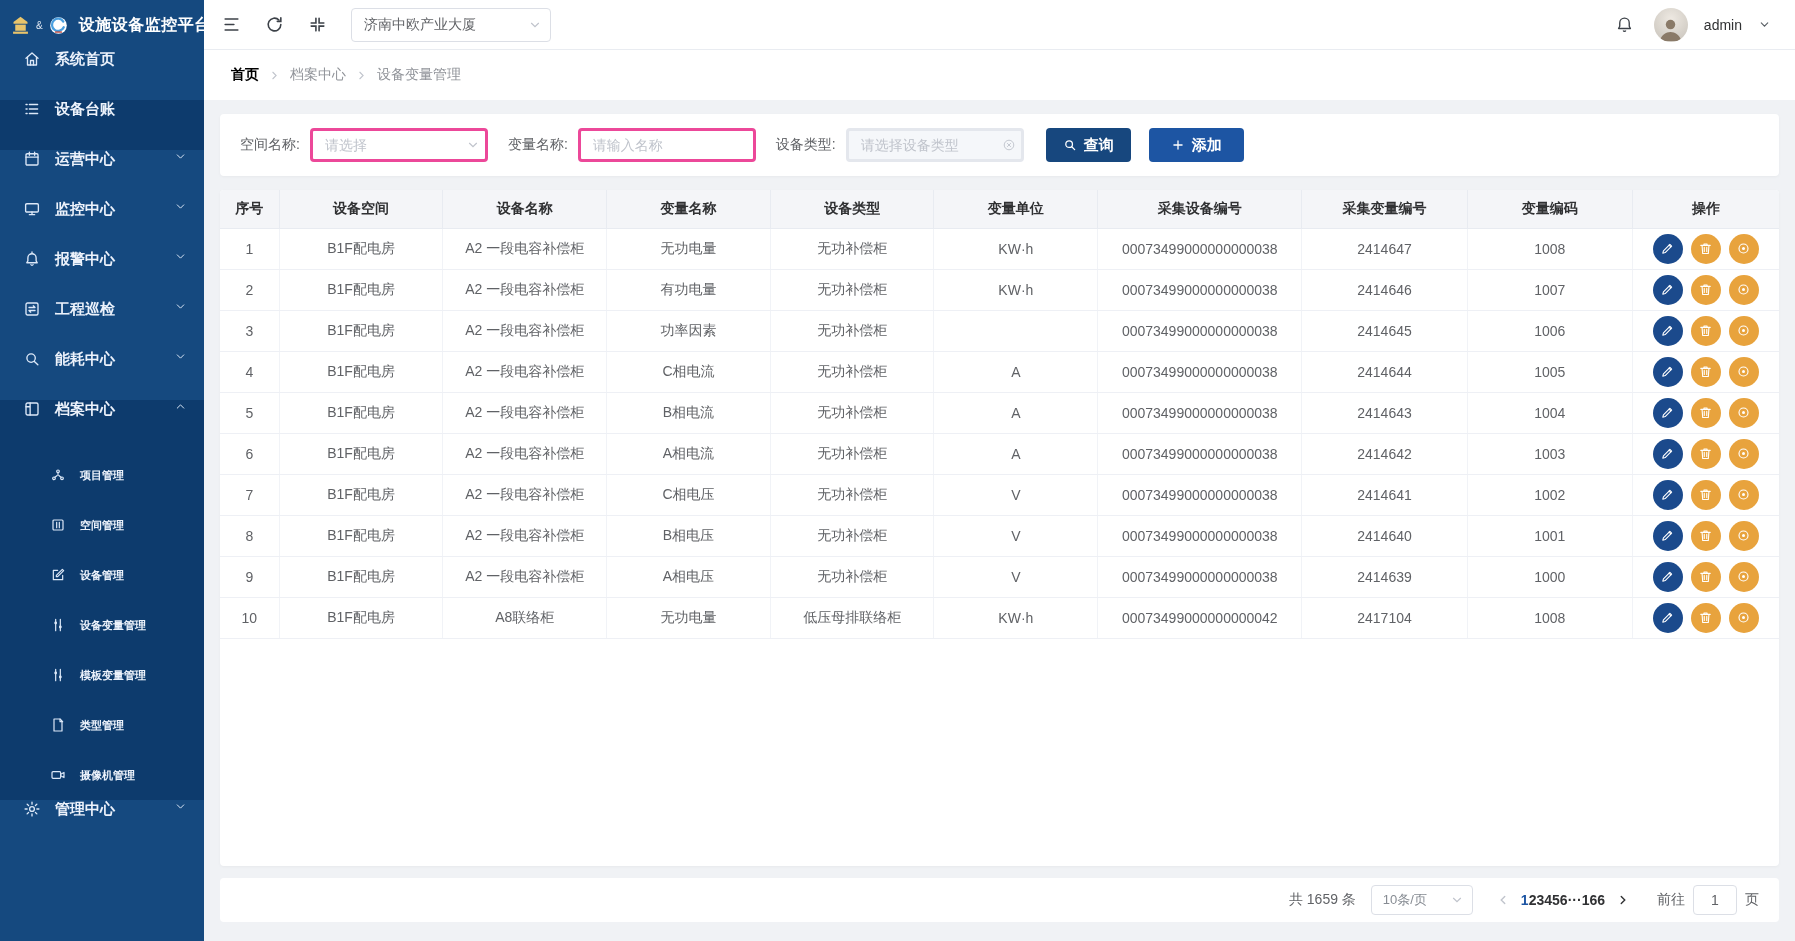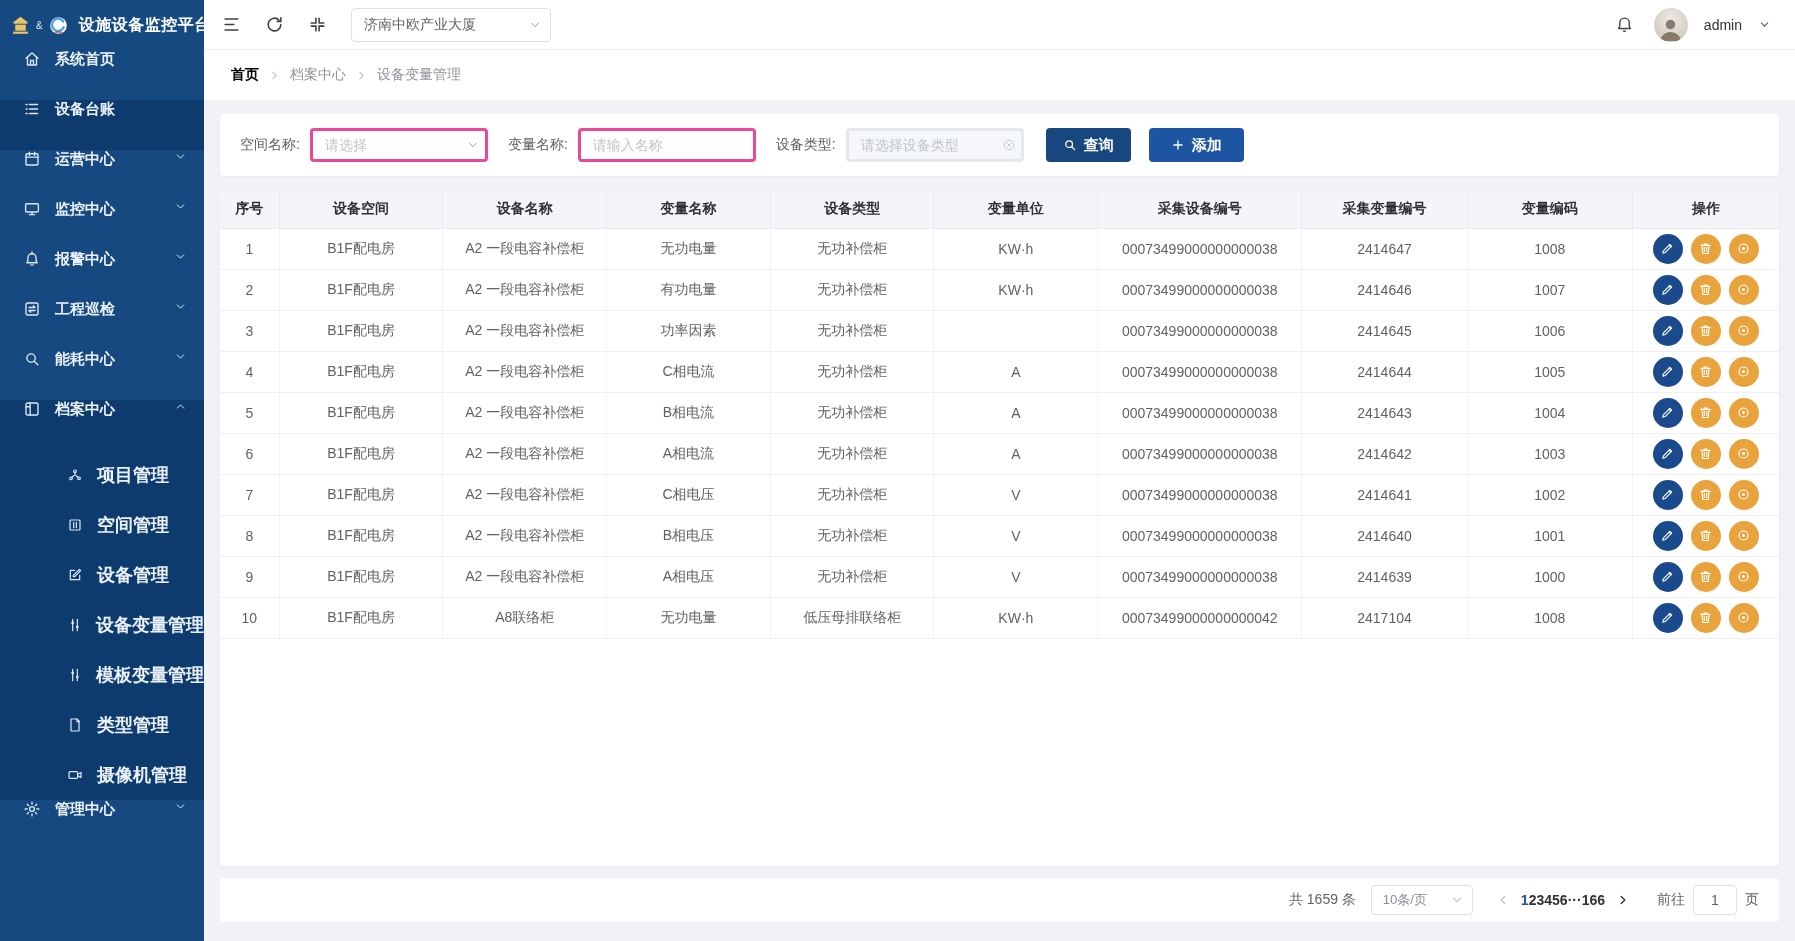"项目管理" .side-subitem { font-size: 18px -> 11px; padding-left: 66px -> 49px }
